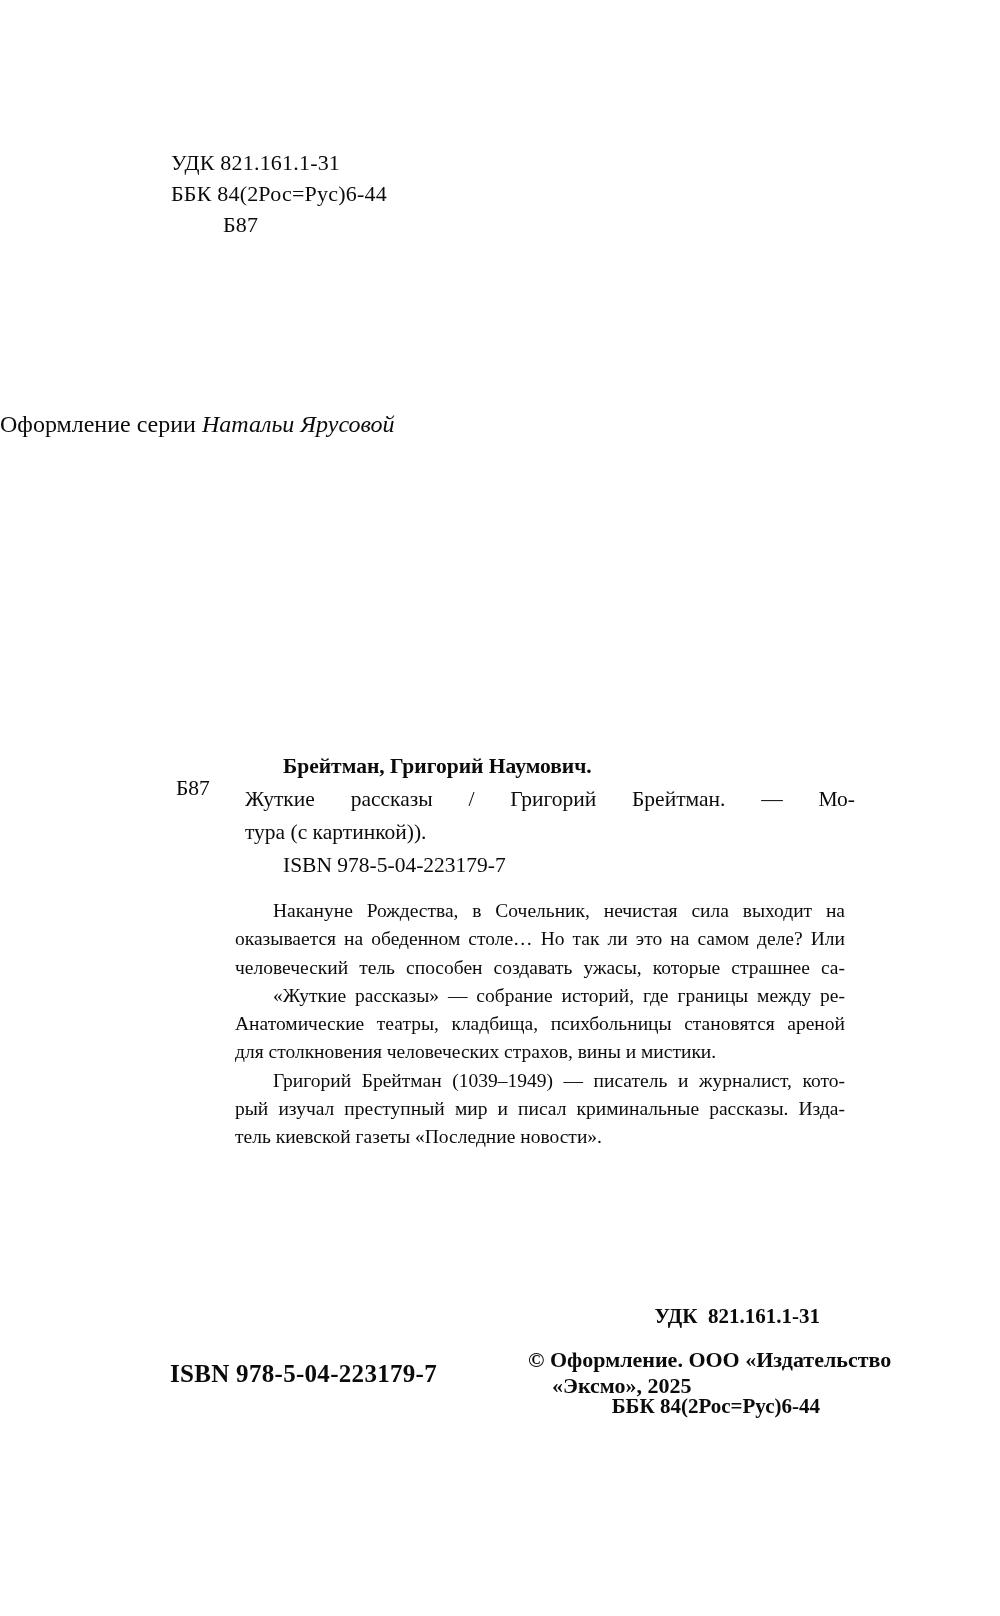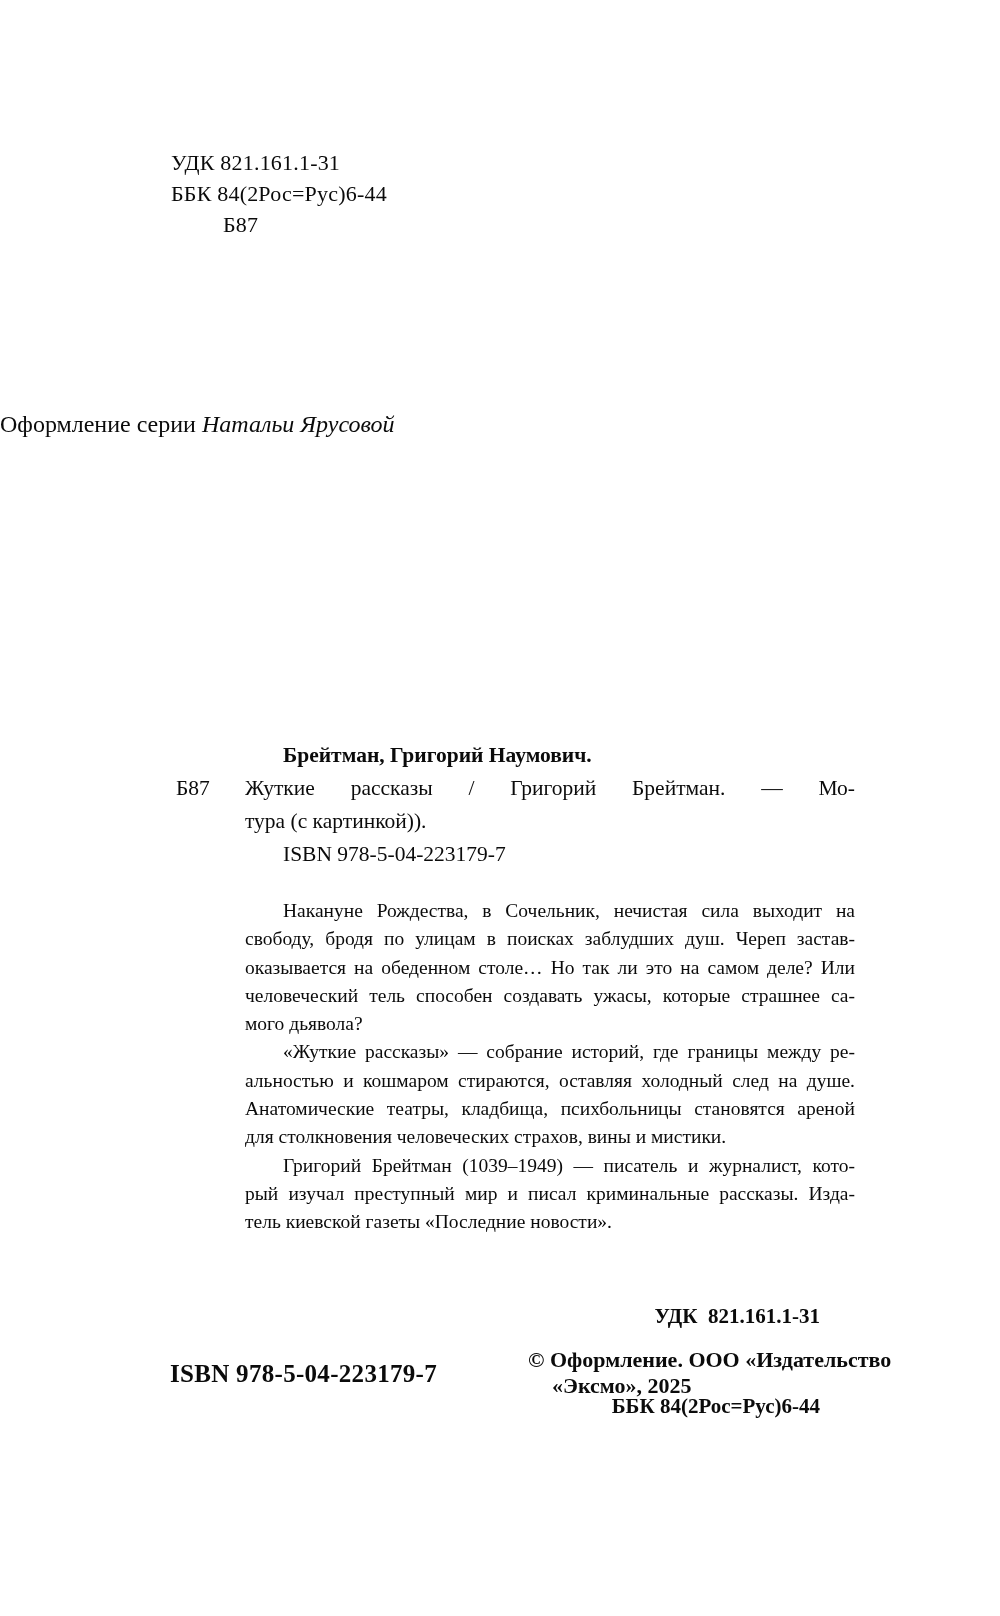"Брейтман, Григорий Наумович." .catalog-body { margin-top: none -> 11px }
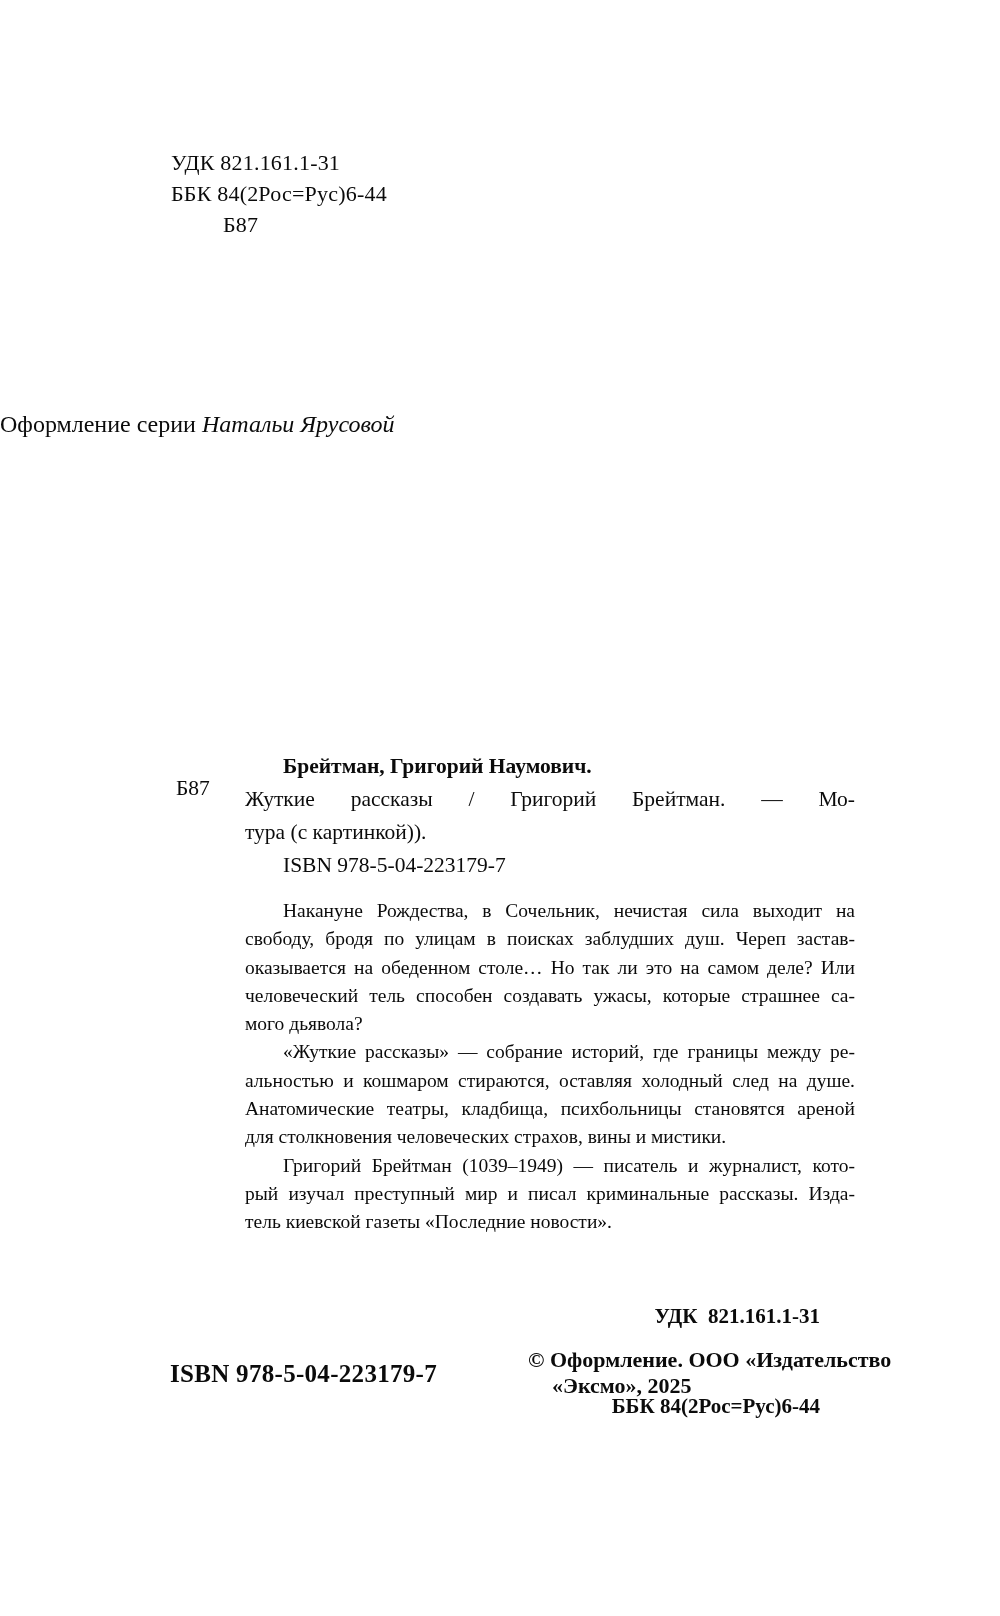"Накануне Рождества, в Сочельник," .annotation { left: 245px -> 235px }
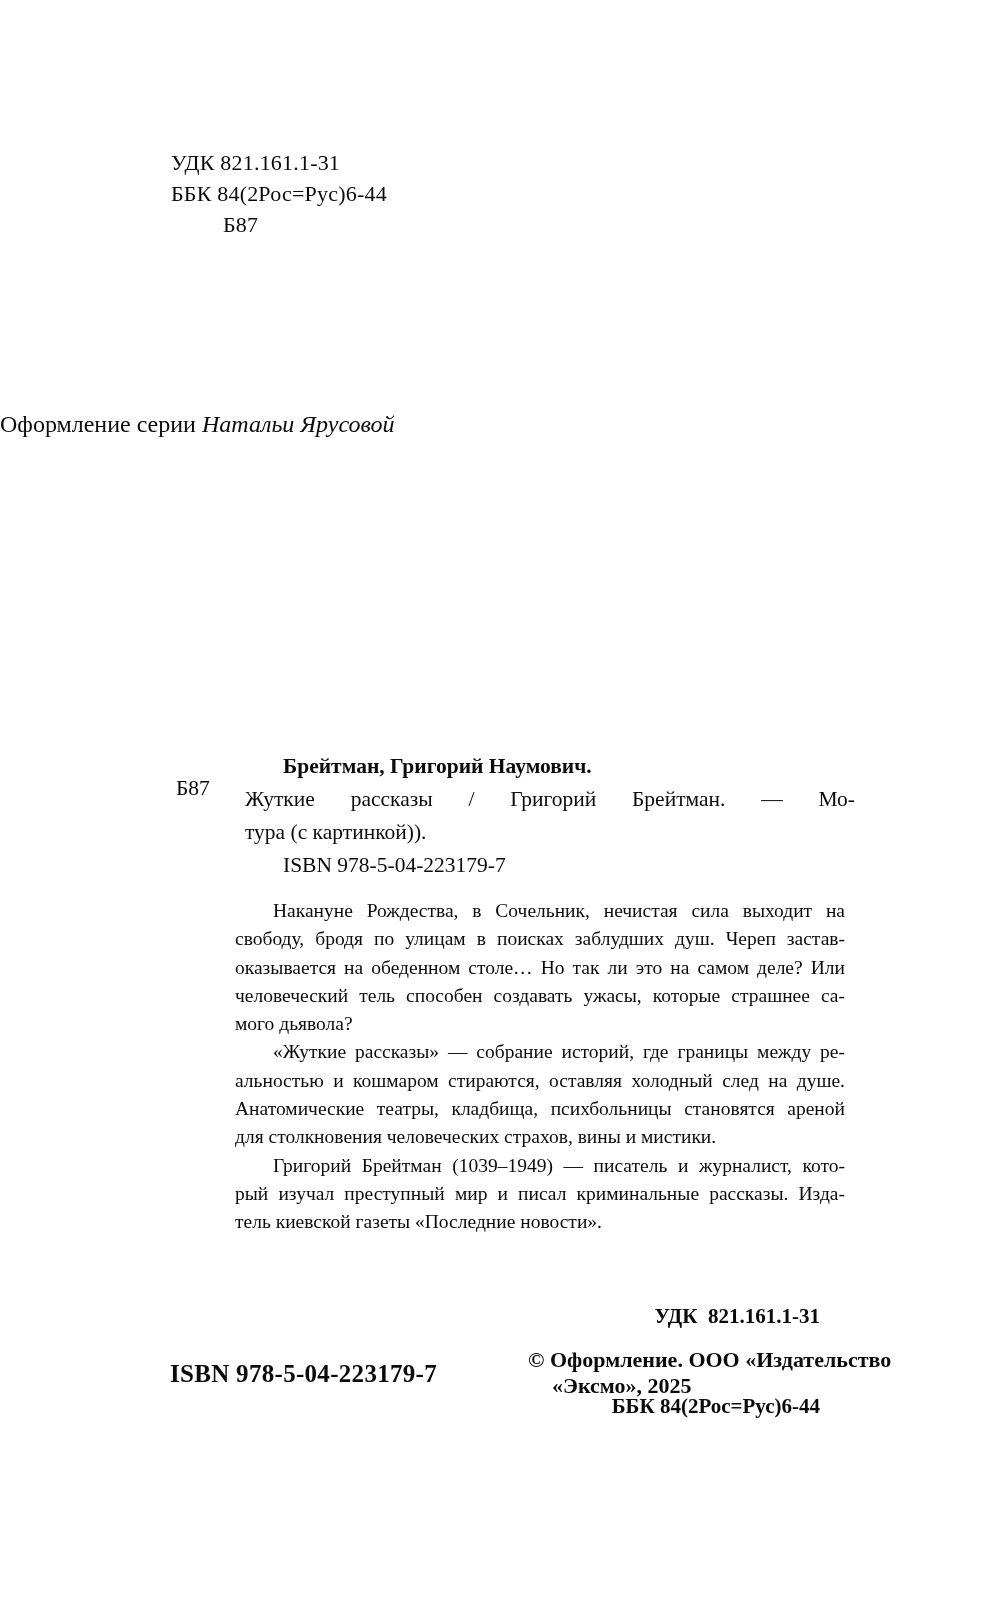"свободу, бродя по улицам в" div.line { html: <div>свободу, бродя по улицам в поисках заблудших душ. Череп застав-</div> -> none }
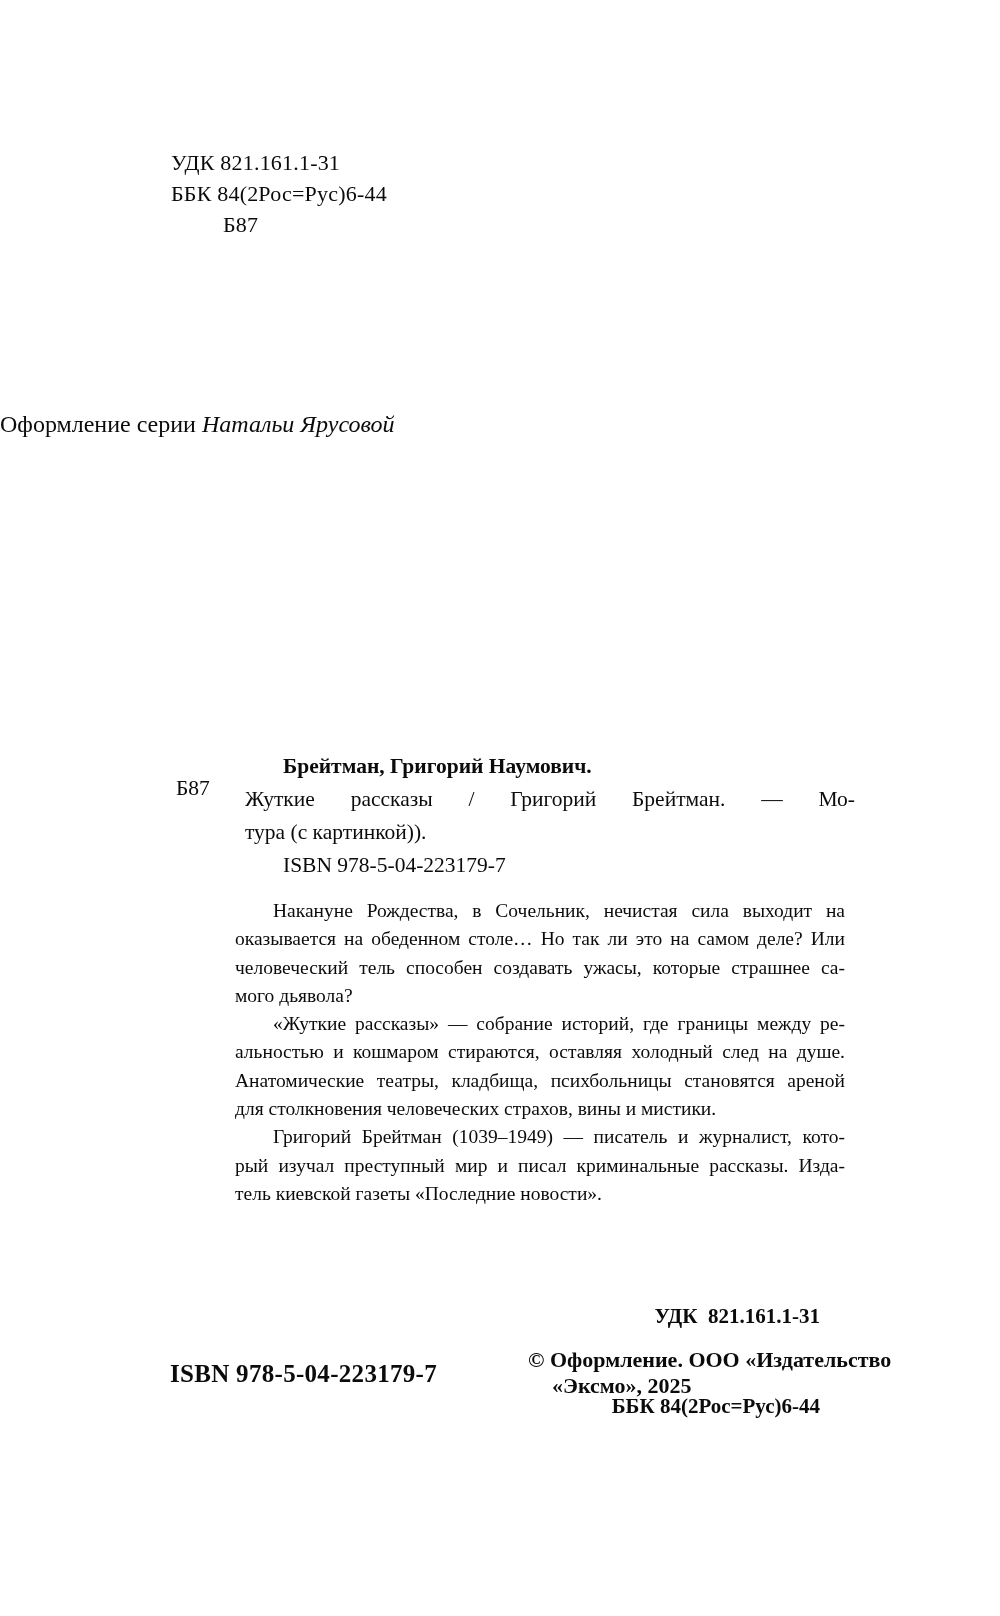"мого дьявола?" div.line { html: <div>мого дьявола?</div> -> none }
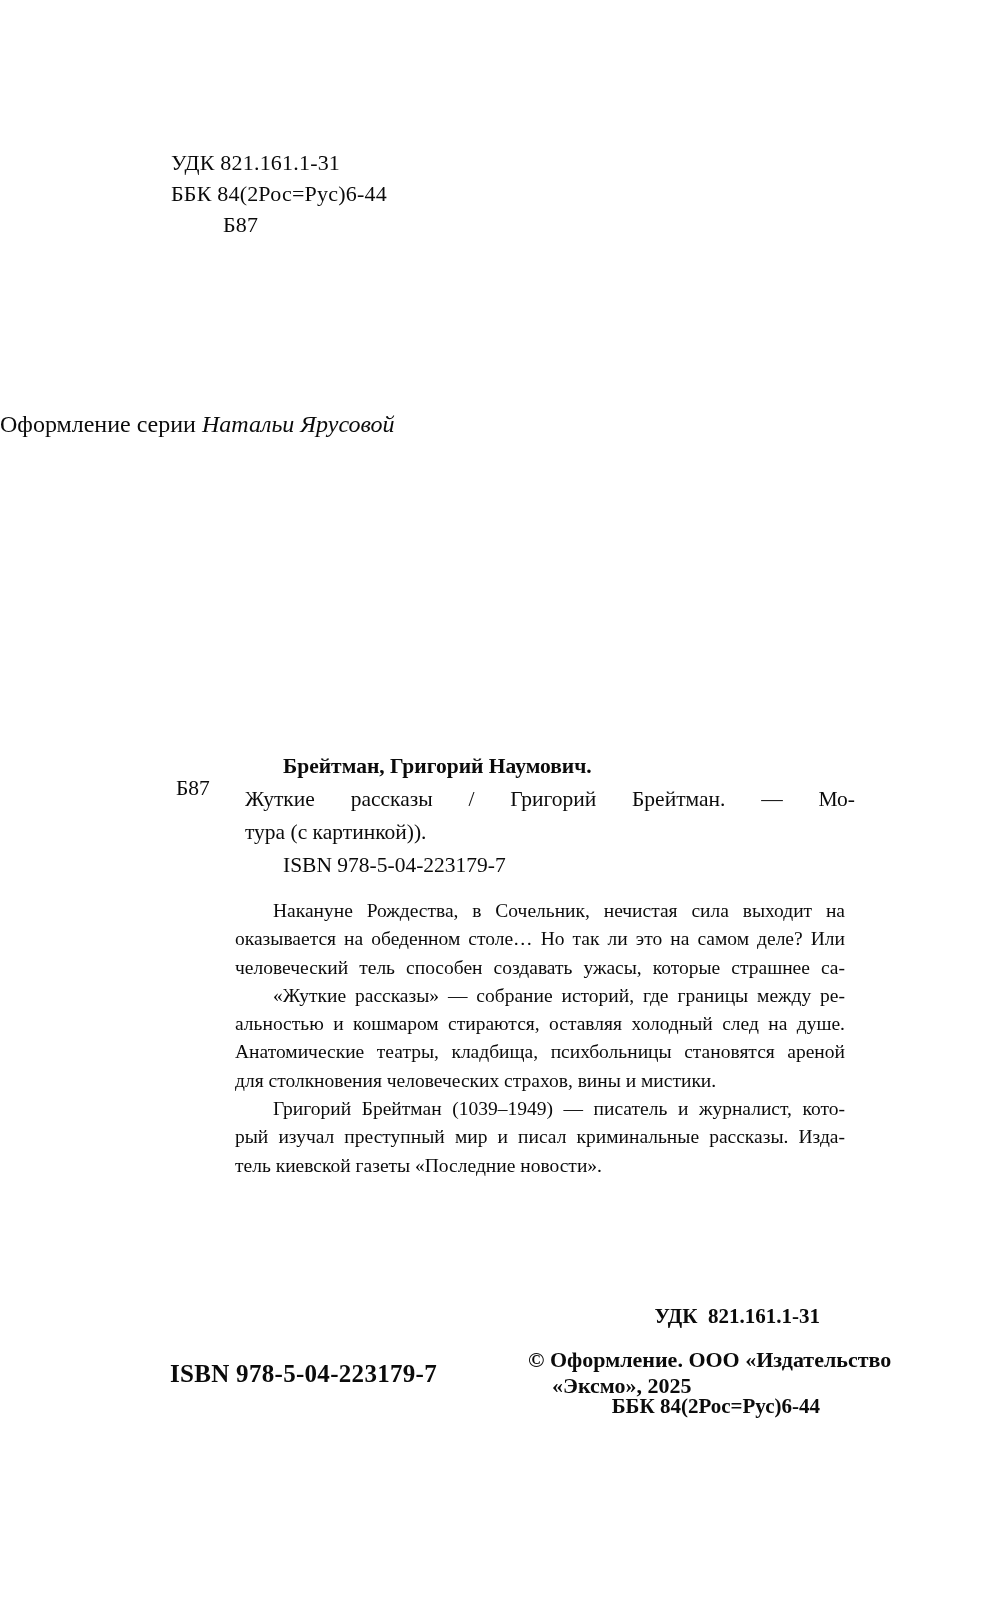"альностью и кошмаром стираются, оставляя" div.line { html: <div>альностью и кошмаром стираются, оставляя холодный след на душе.</div> -> none }
